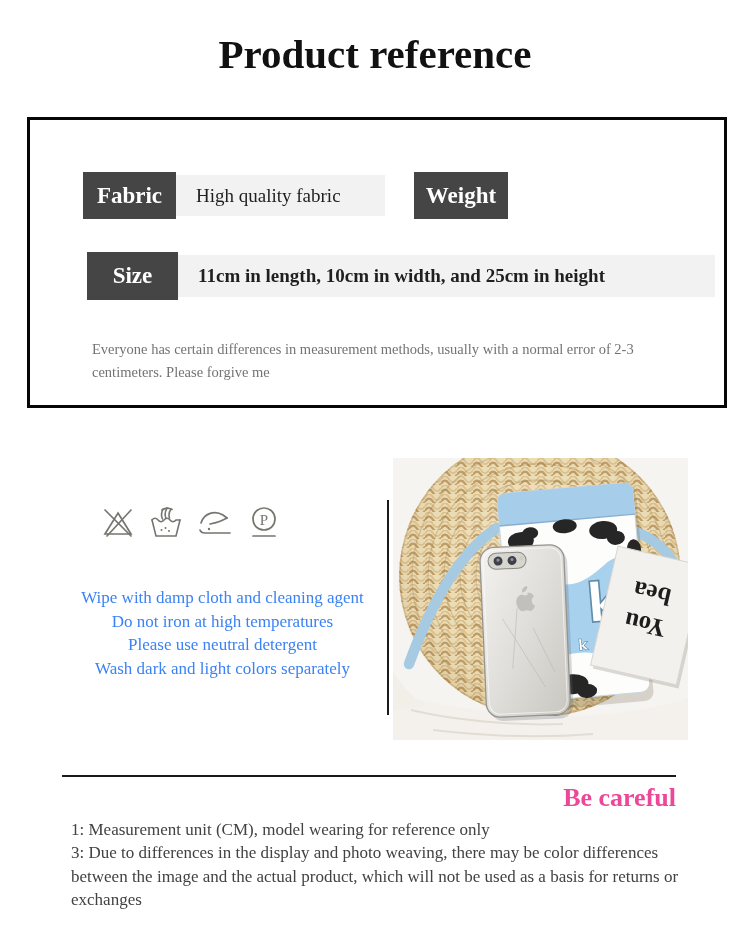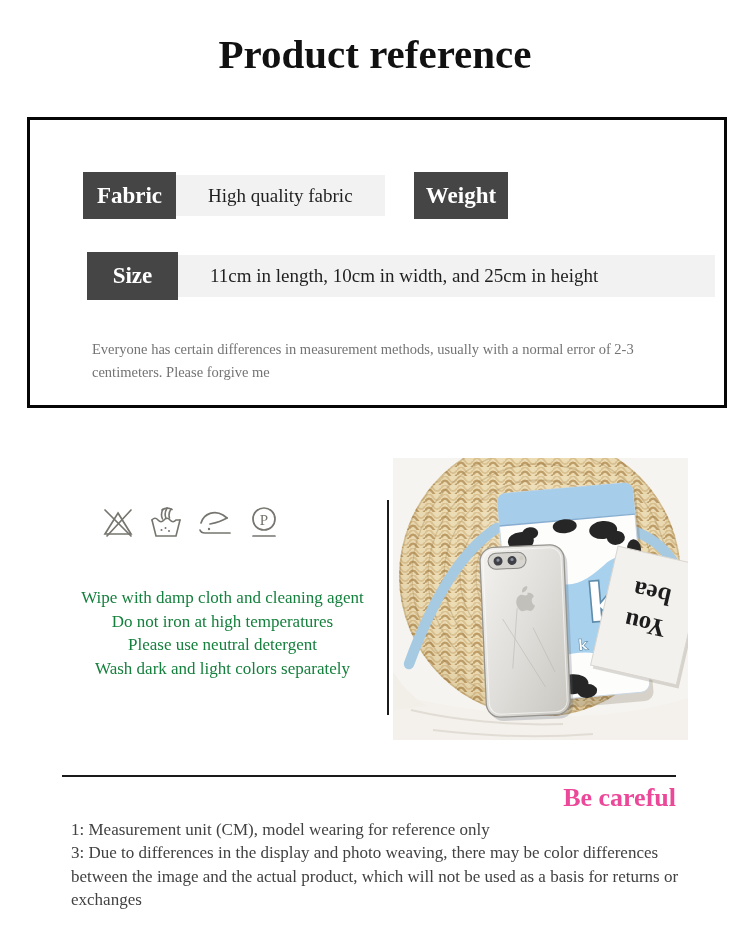"High quality fabric" .pvalue { padding-left: 32px -> 20px }
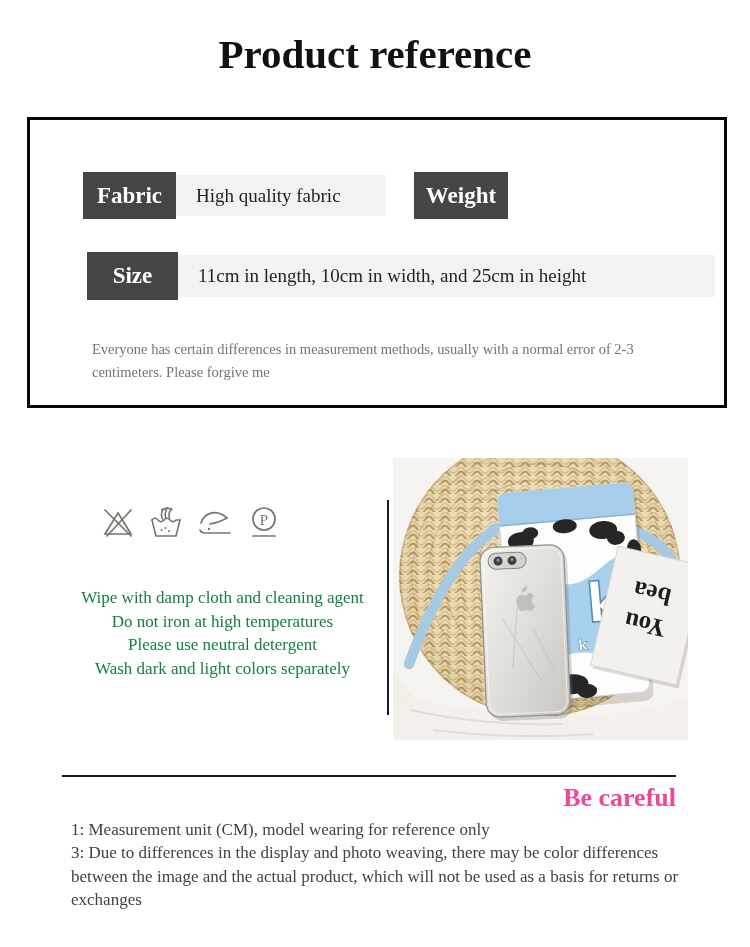"11cm in length, 10cm in" #size-value { font-weight: none -> bold }
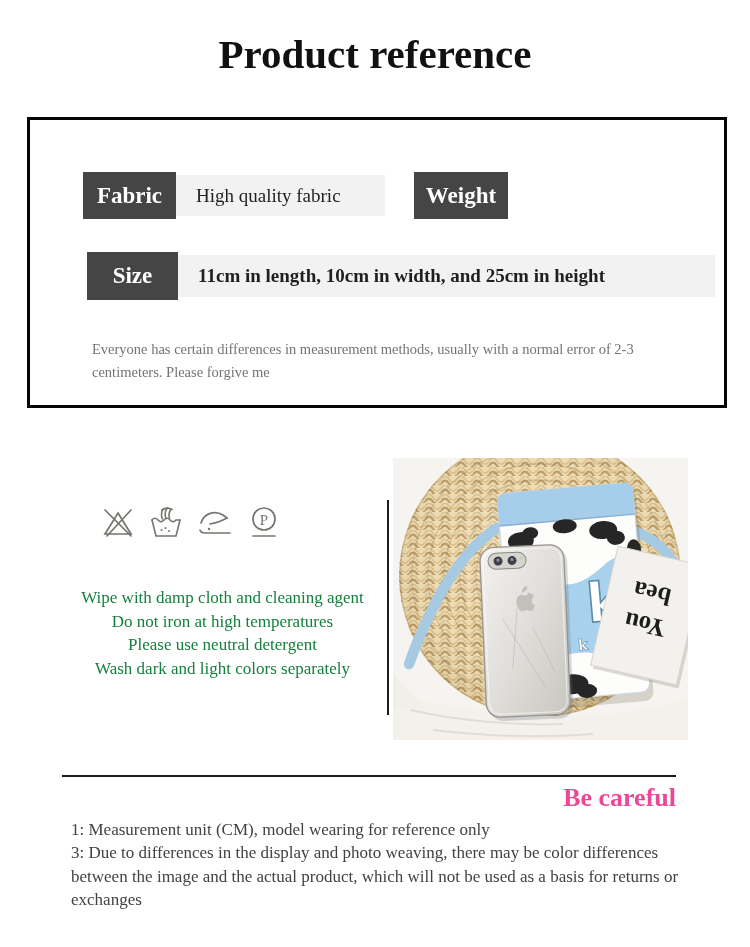"Wipe with damp cloth and" #care-text { color: #15803d -> #3b82f6 }
